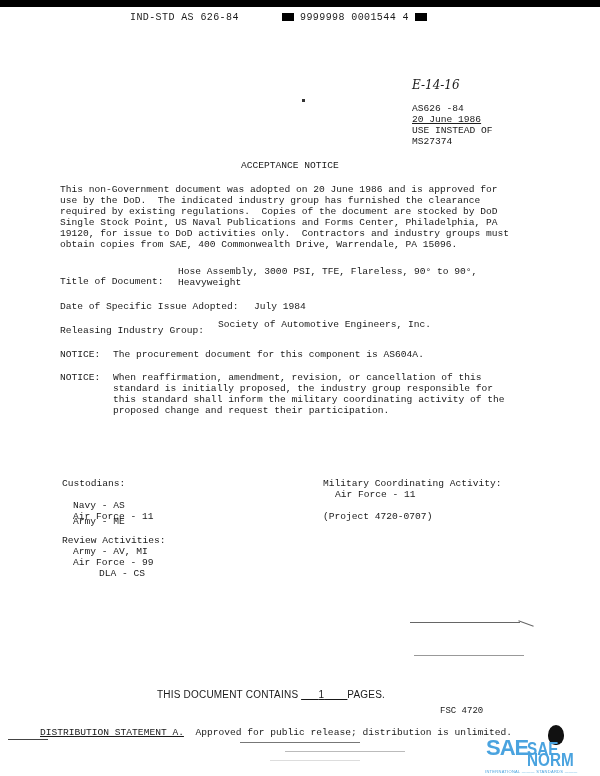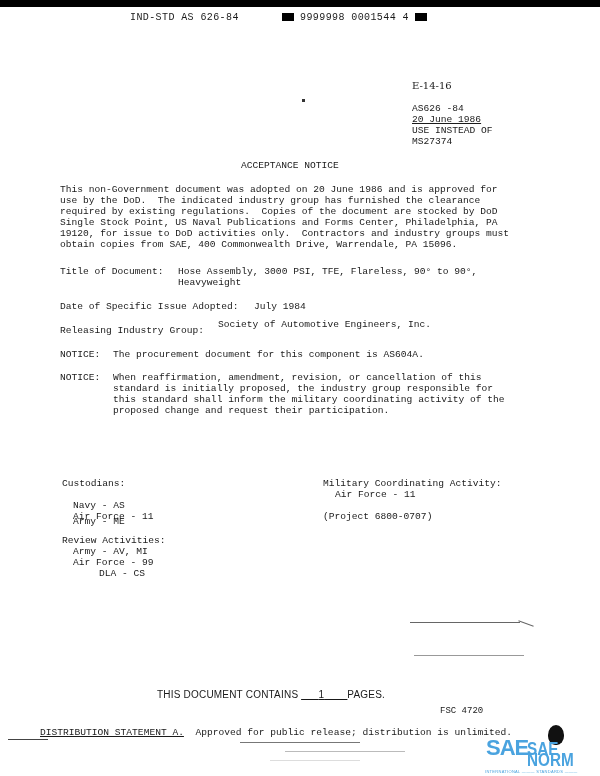"E-14-16" .hw { font-size: 10px -> 12px; font-style: none -> italic }
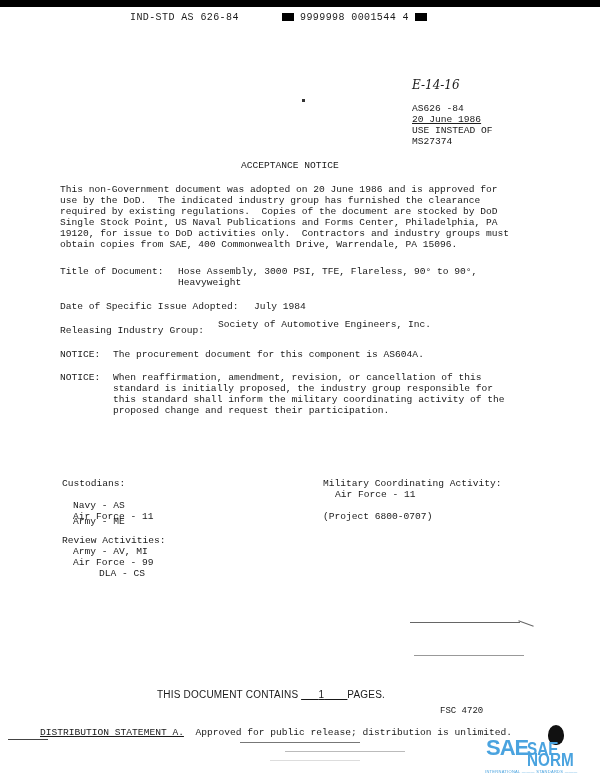"Title of Document:" div.abs { top: 266px -> 276px }
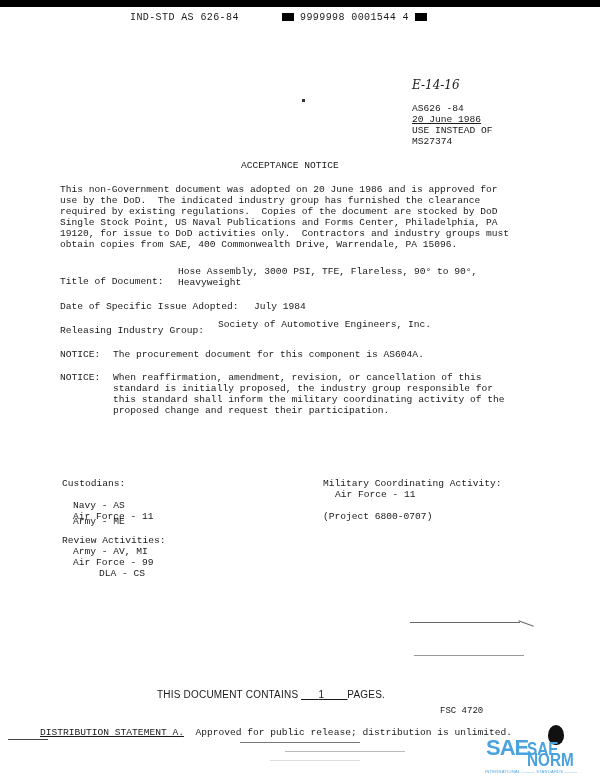"(Project 6800-0707)" div.abs { text: 6800-0707 -> 4720-0707 }
